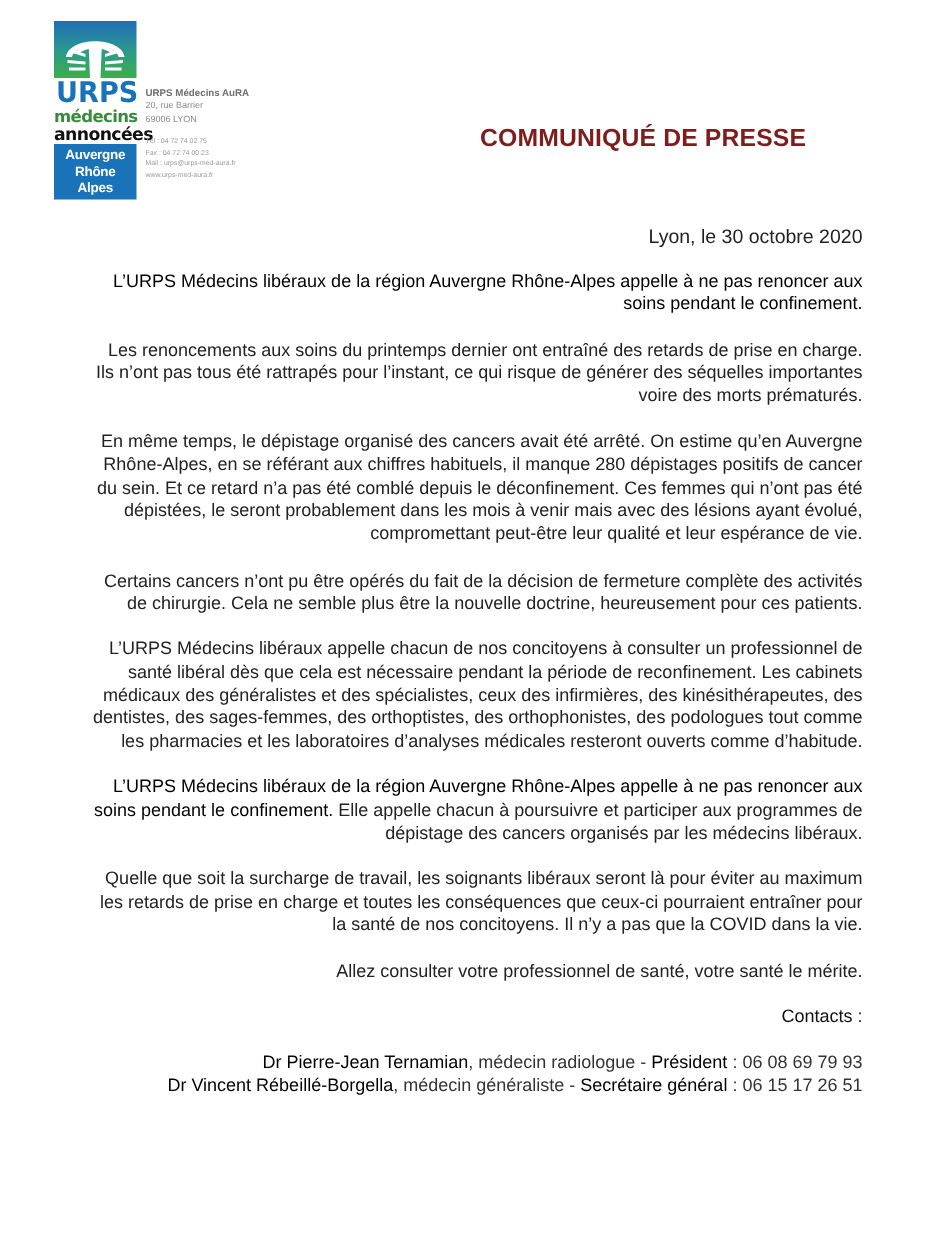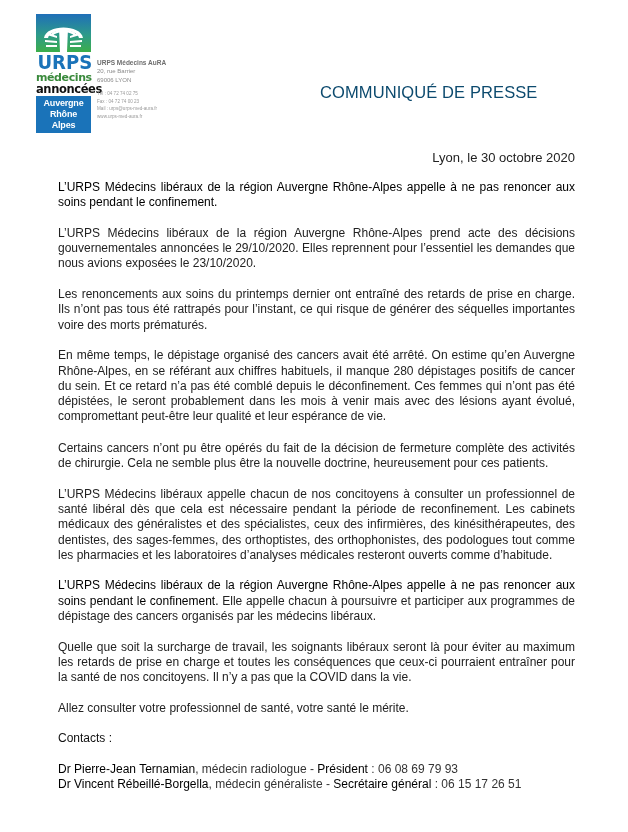"COMMUNIQUÉ DE PRESSE" .title { color: #0c4a6e -> #7f1d1d; font-weight: normal -> bold }
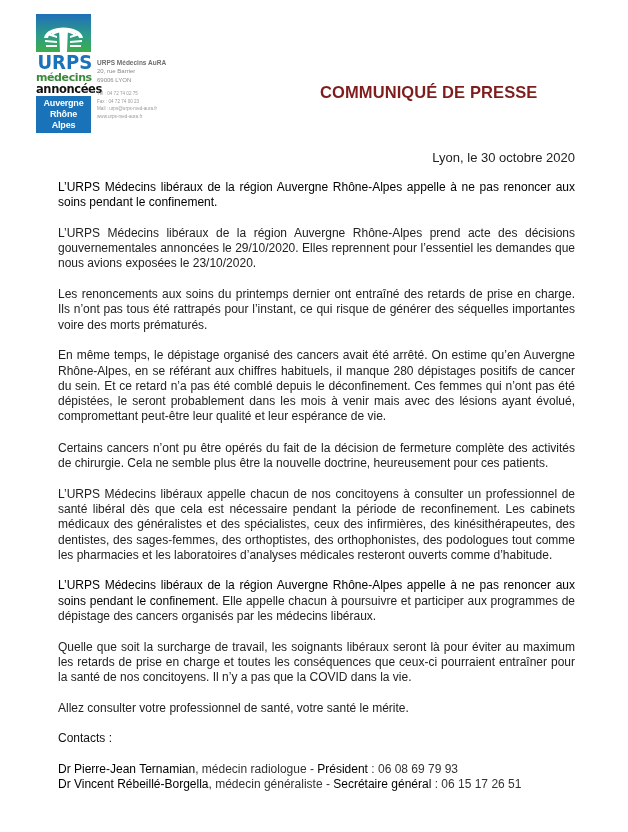"L’URPS Médecins libéraux de la région Auvergne Rhône-Alpes prend" p { html: <p>L’URPS Médecins libéraux de la région Auvergne Rhône-Alpes prend acte des décisions gouvernementales annoncées le 29/10/2020. Elles reprennent pour l’essentiel les demandes que nous avions exposées le 23/10/2020.</p> -> none }
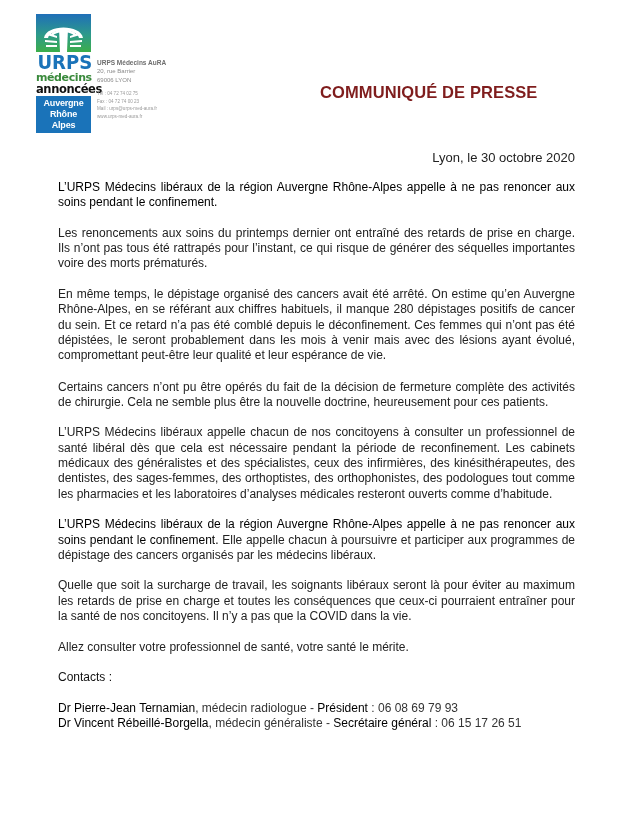"Dr Pierre-Jean Ternamian, médecin" .body-text p { text-align: none -> right }
